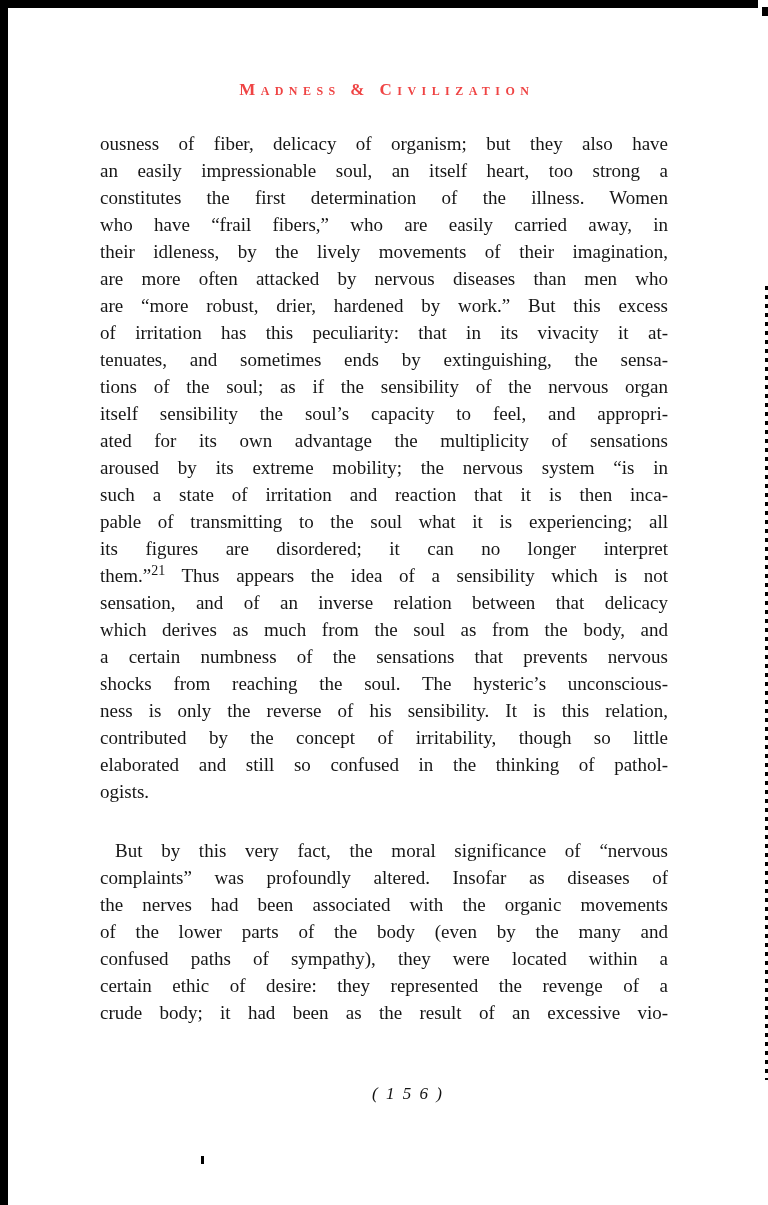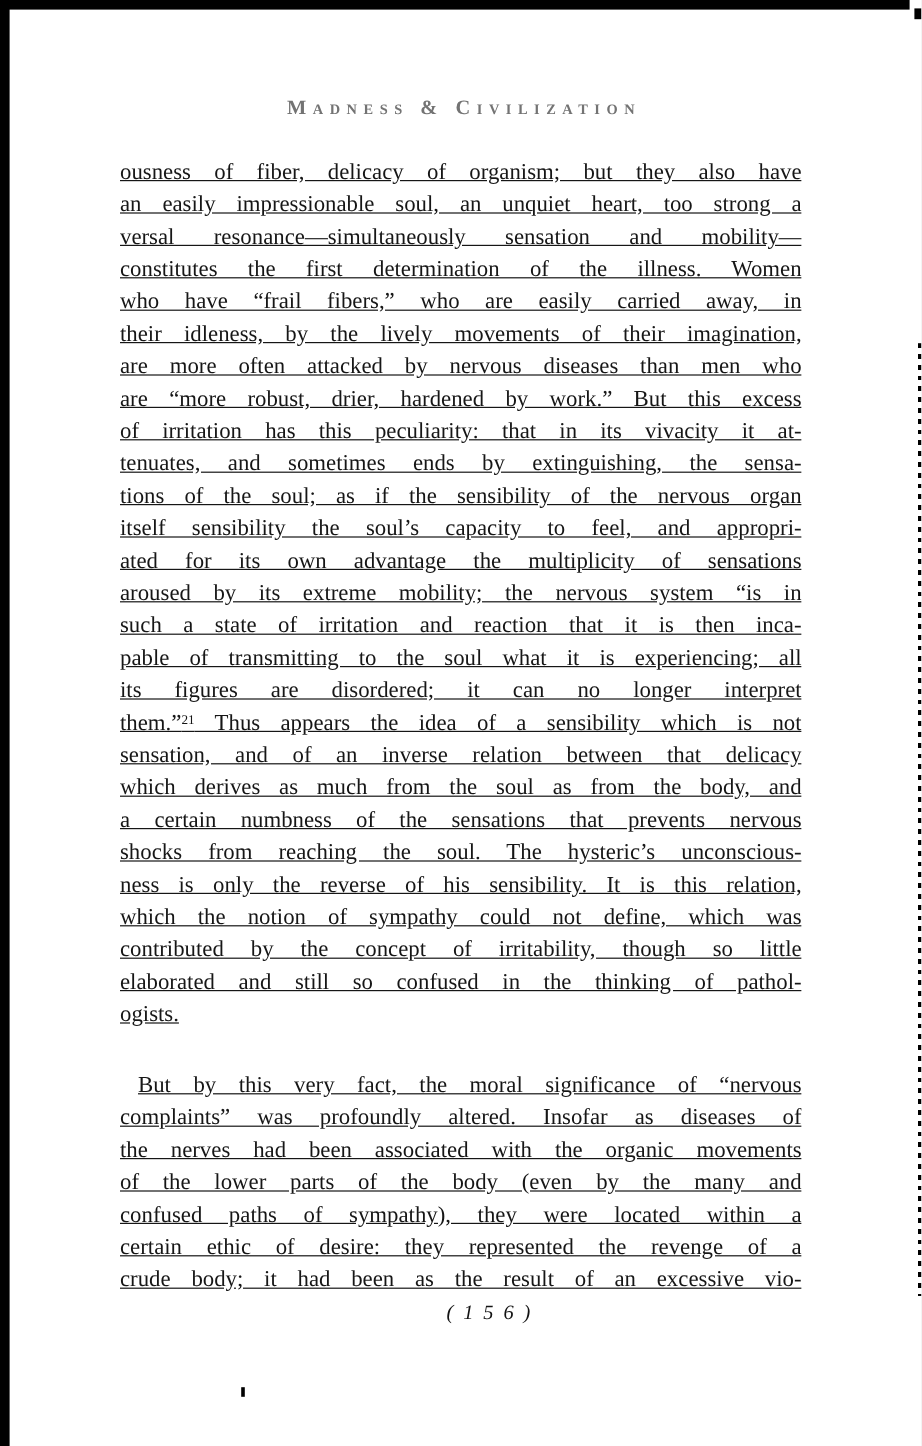"Madness & Civilization" .running-header { color: #737373 -> #ef4444 }
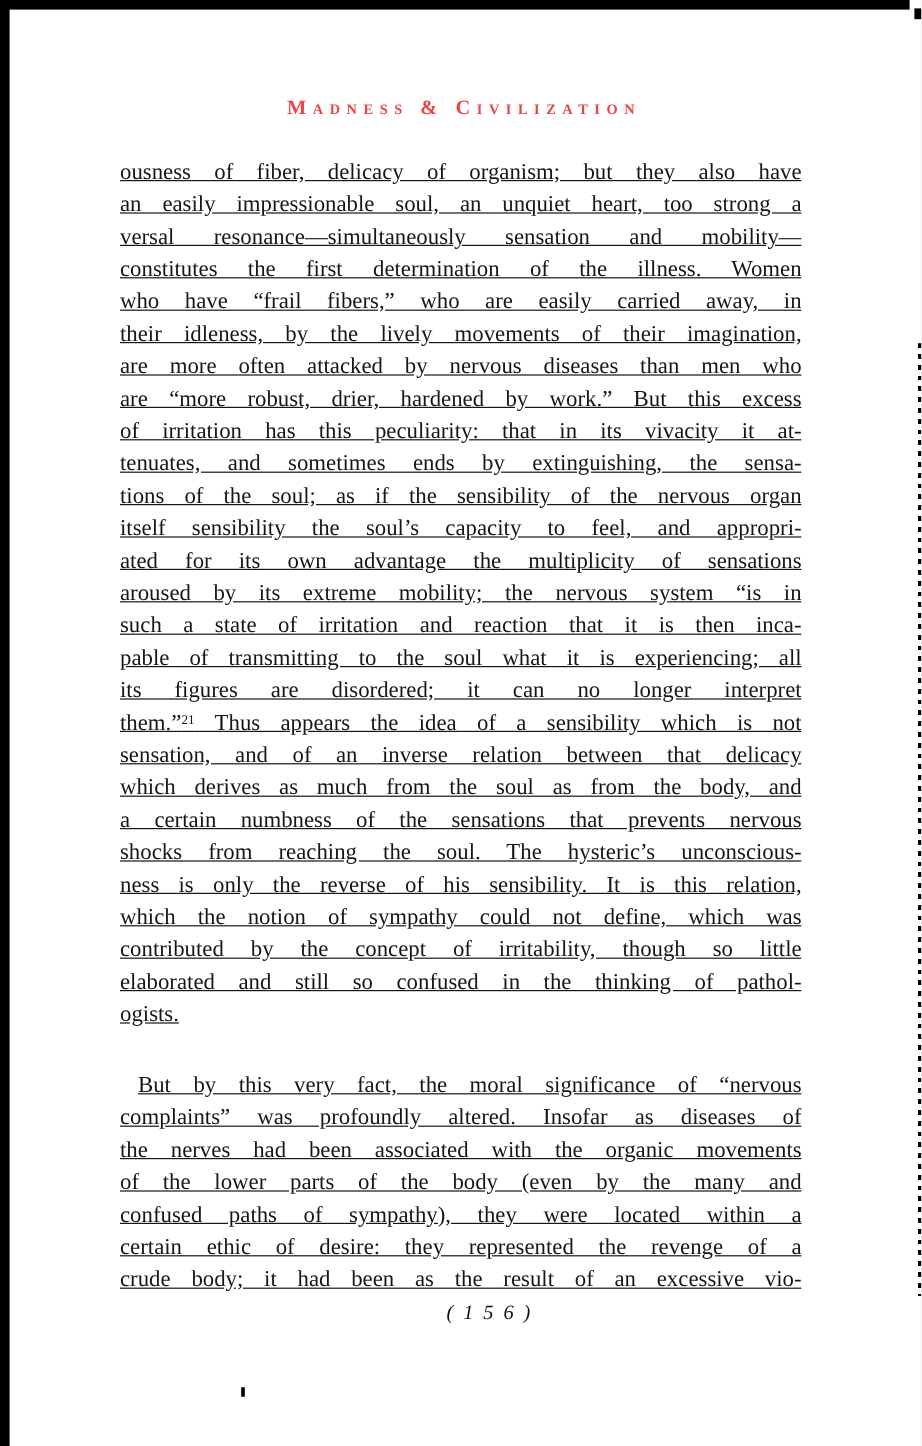"ousness of fiber, delicacy of" .line { text-decoration: underline -> none }
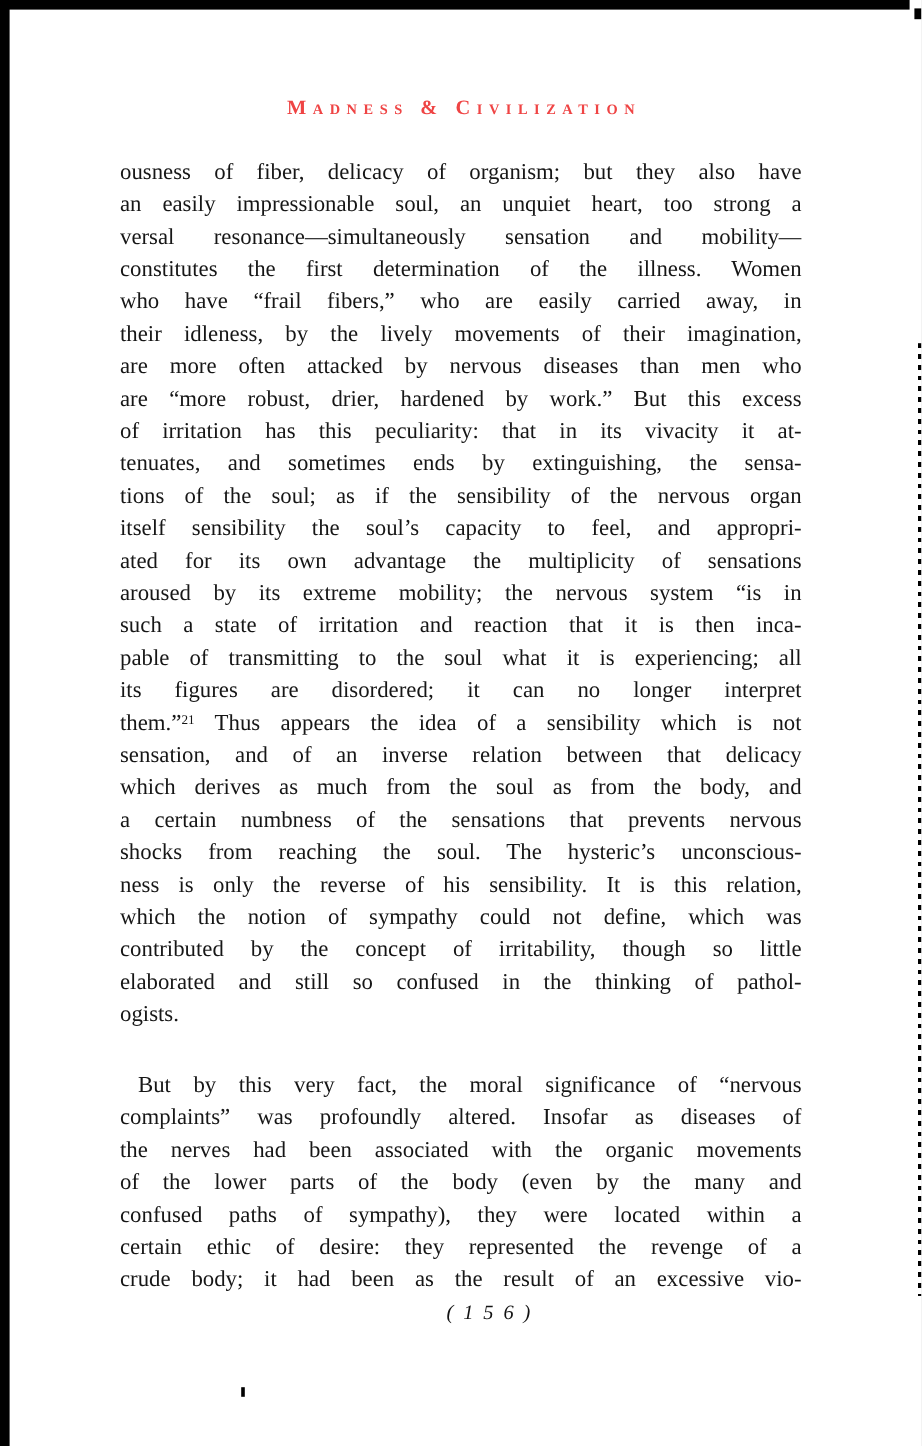"an easily impressionable soul, an" div.line { text: unquiet -> itself }
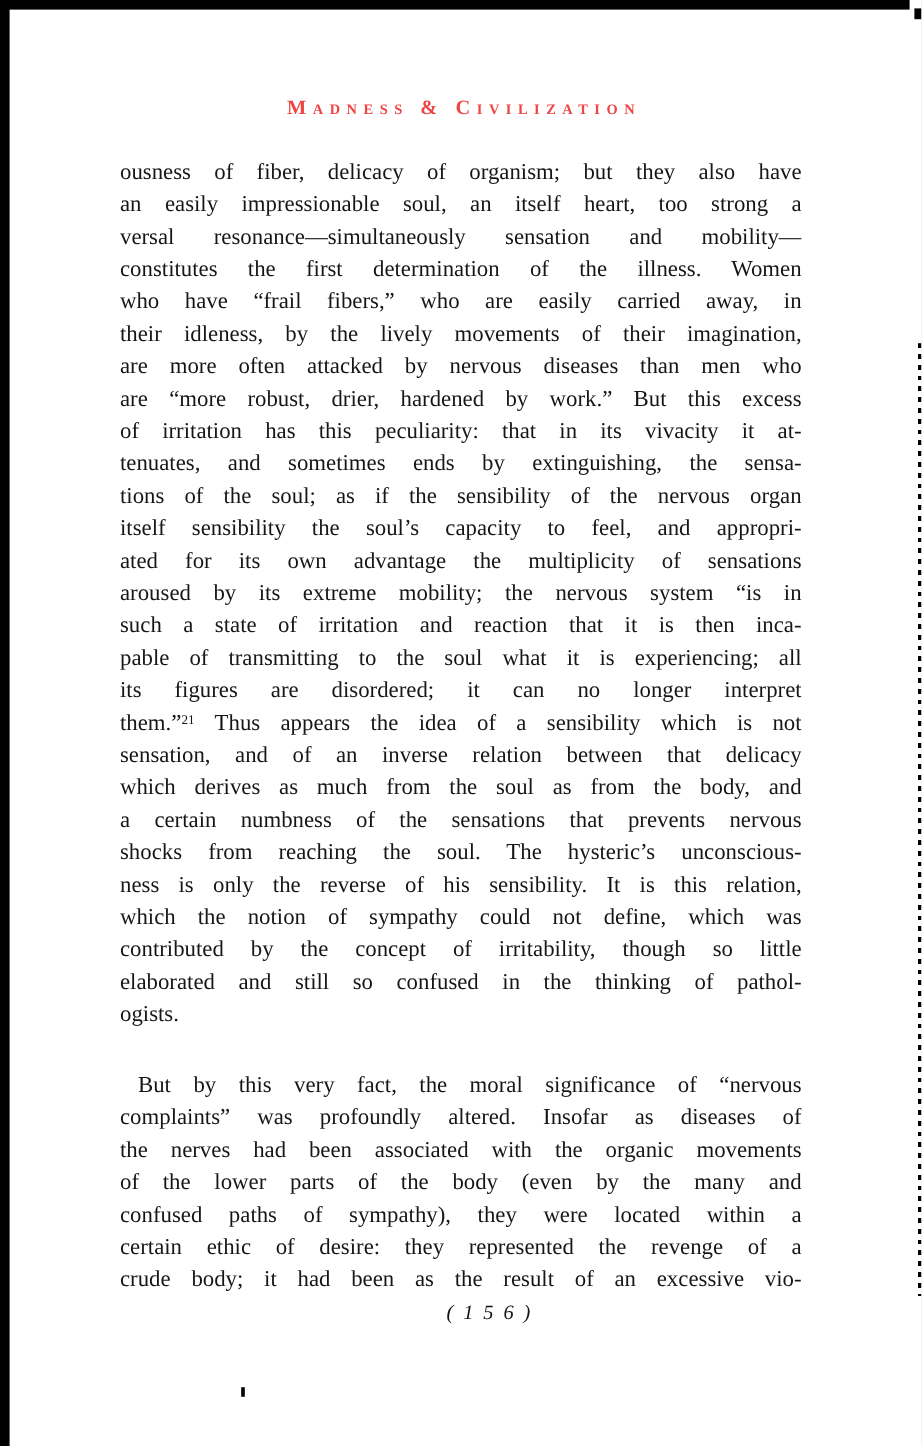"versal resonance—simultaneously" div.line { html: <div>versal resonance—simultaneously sensation and mobility—</div> -> none }
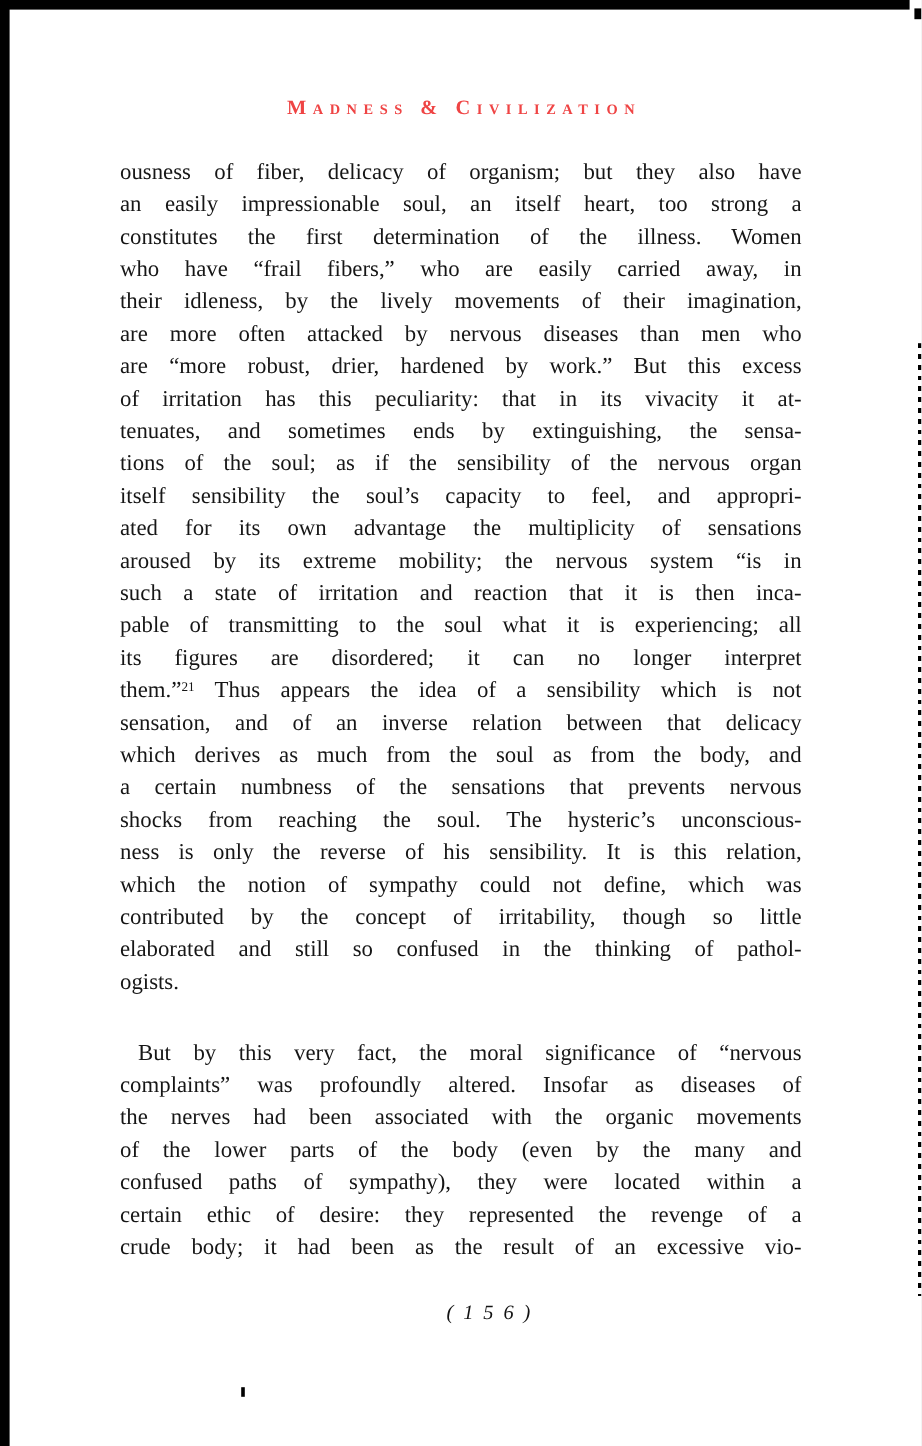"21" .line sup { font-size: 11px -> 14px }
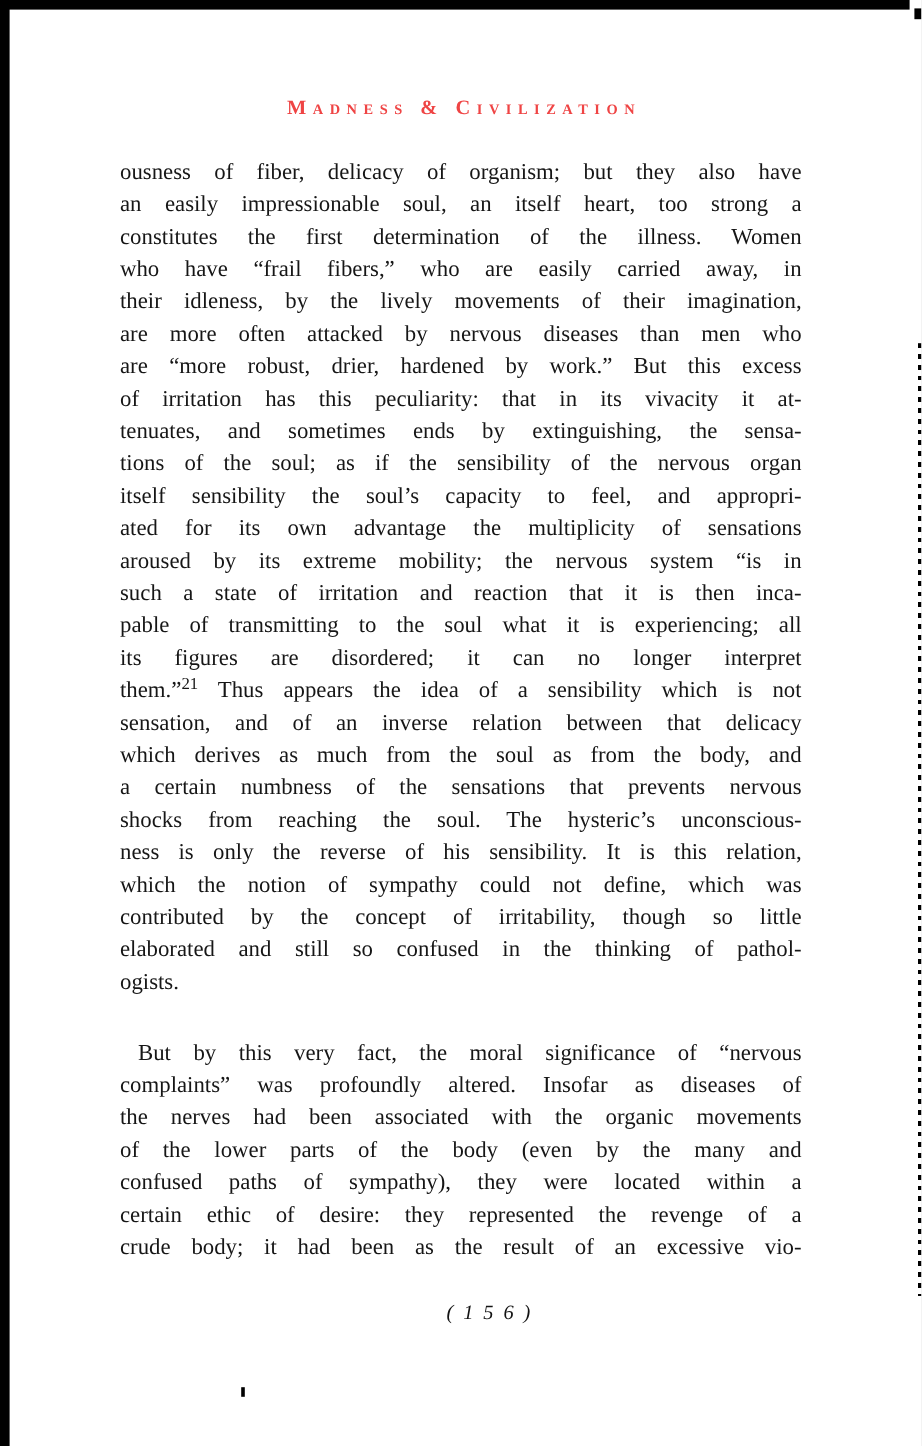"which the notion of sympathy" div.line { html: <div>which the notion of sympathy could not define, which was</div> -> none }
